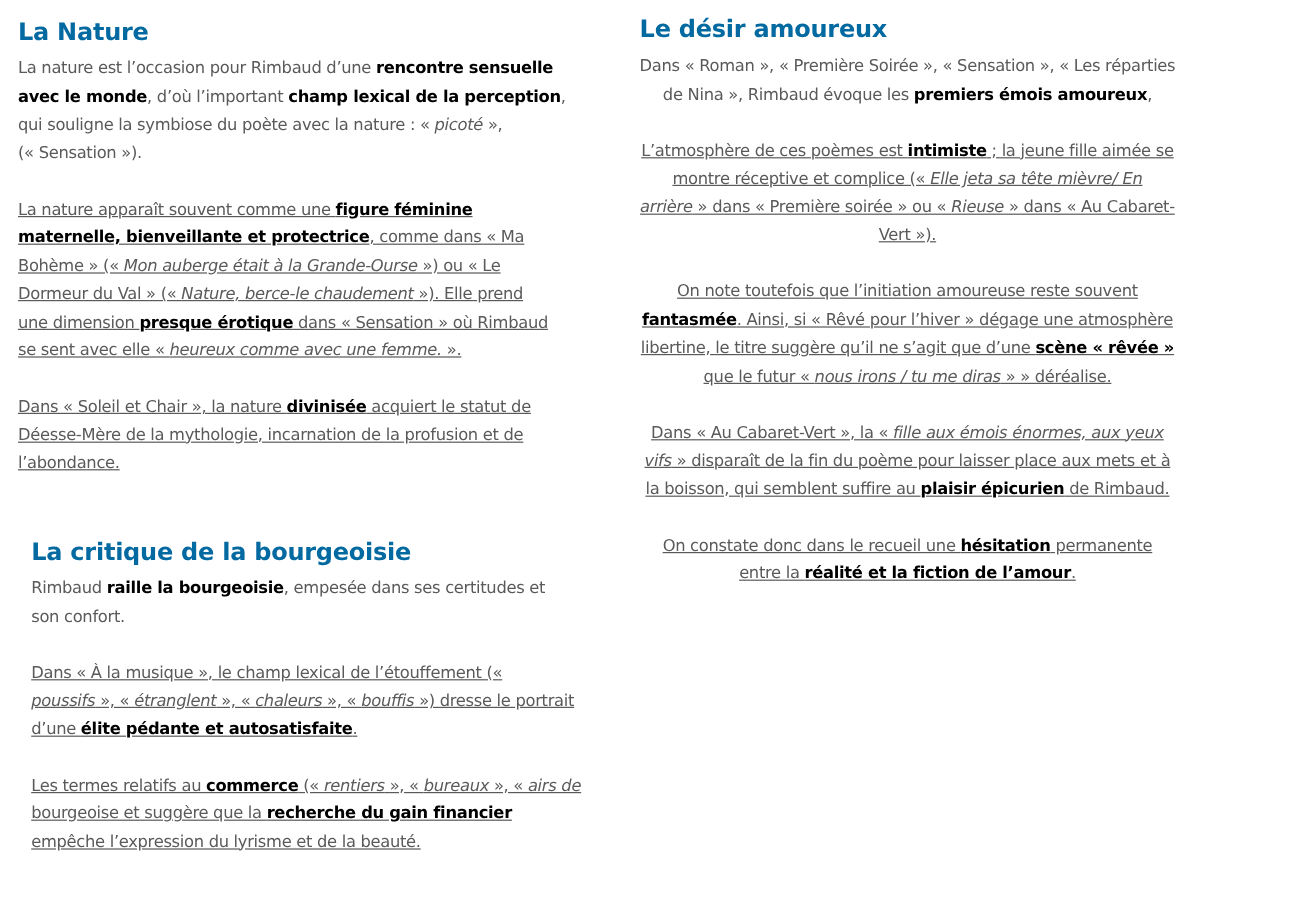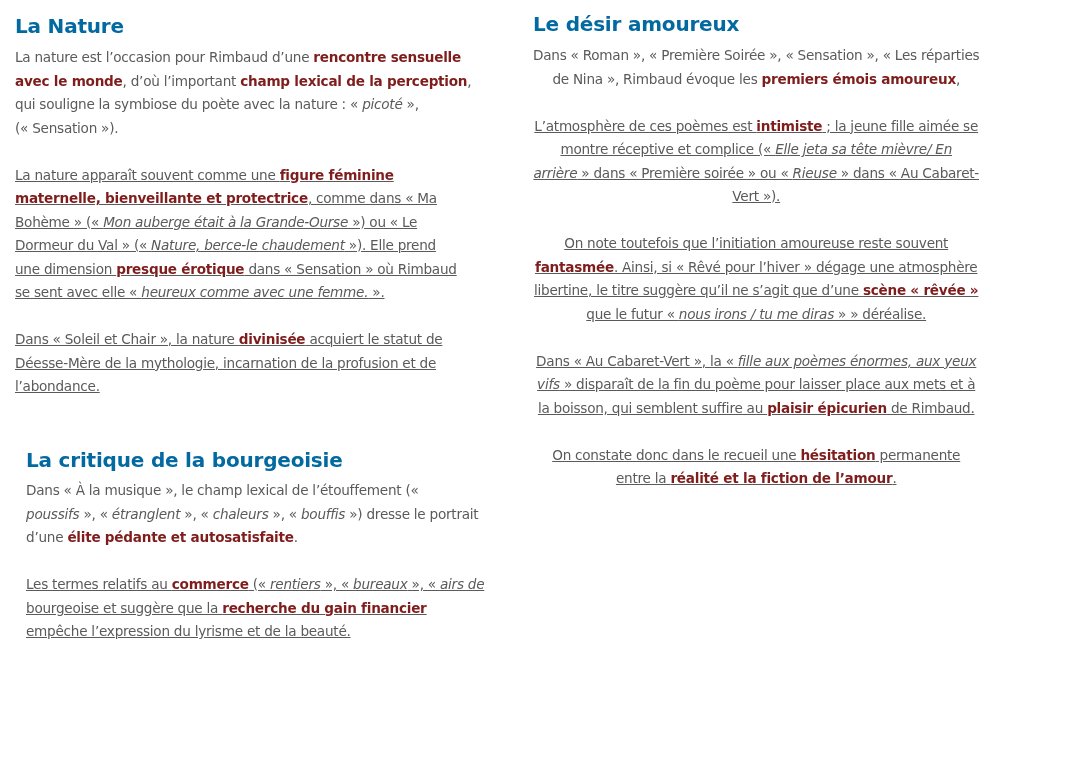"rencontre sensuelle" b { color: #7f1d1d -> #000000 }
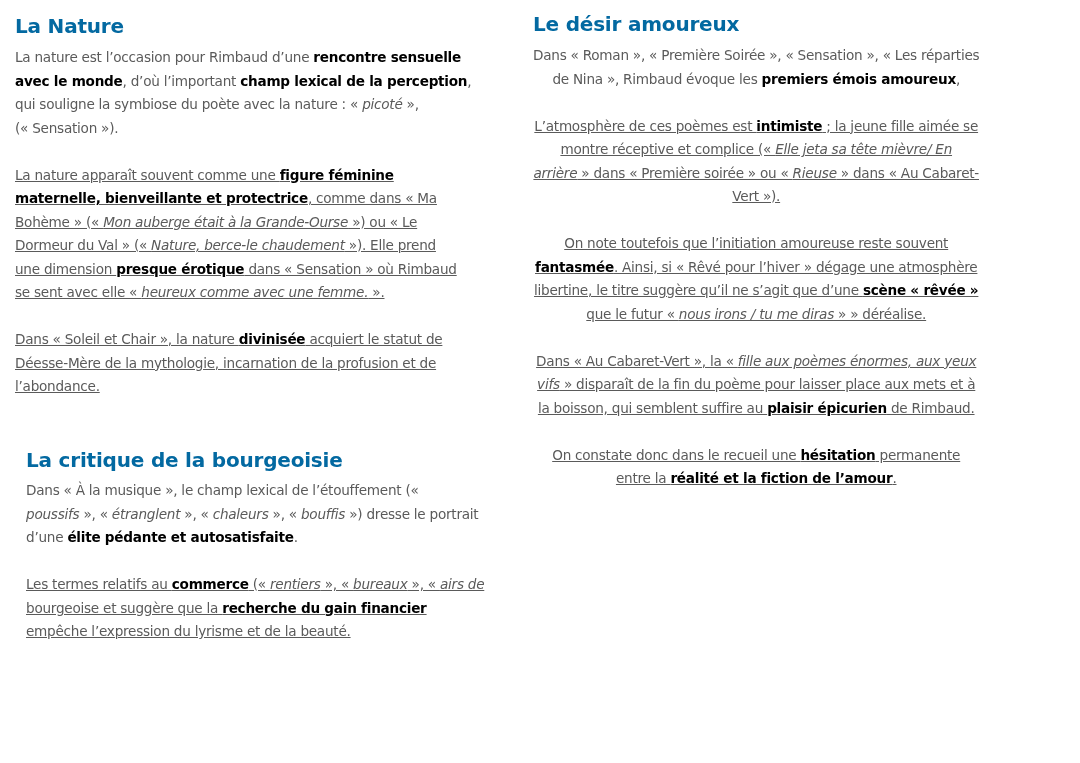"fille aux poèmes énormes, aux" i { text: poèmes -> émois }
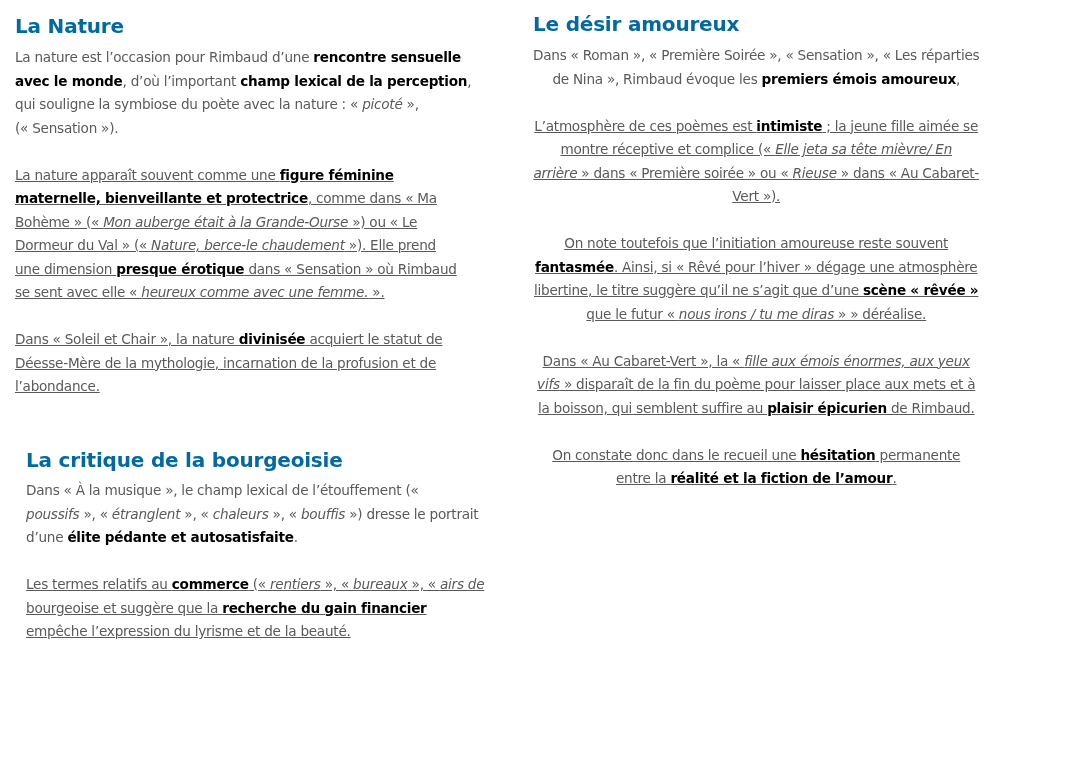"Rimbaud raille la bourgeoisie, empesée" p { html: none -> <p> <span><span>Rimbaud </span><b>raille la bourgeoisie</b><span>, empesée dans ses certitudes et</span></span> <span><span>son confort.</span></span> </p> }
